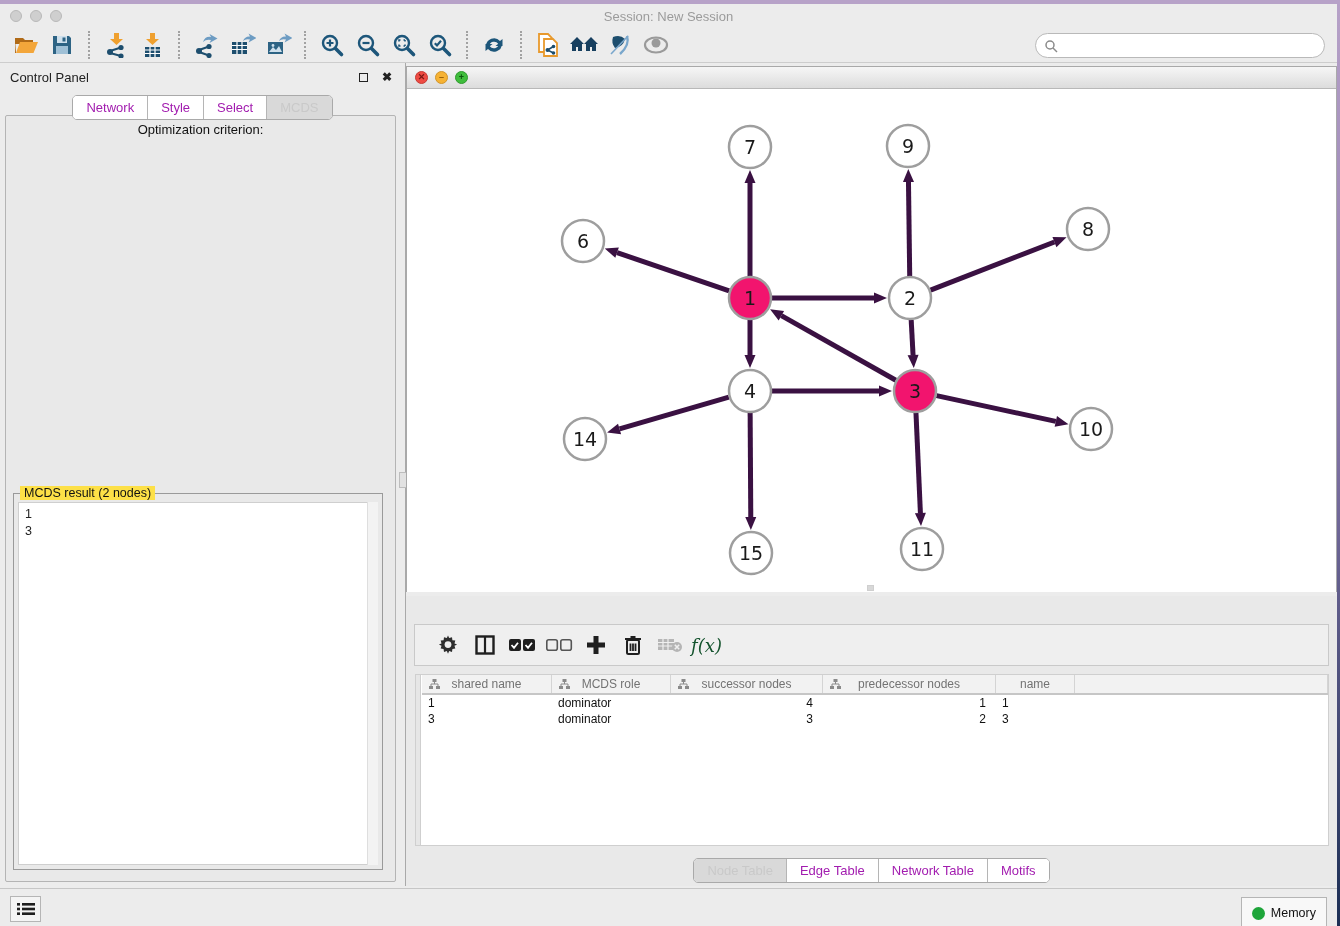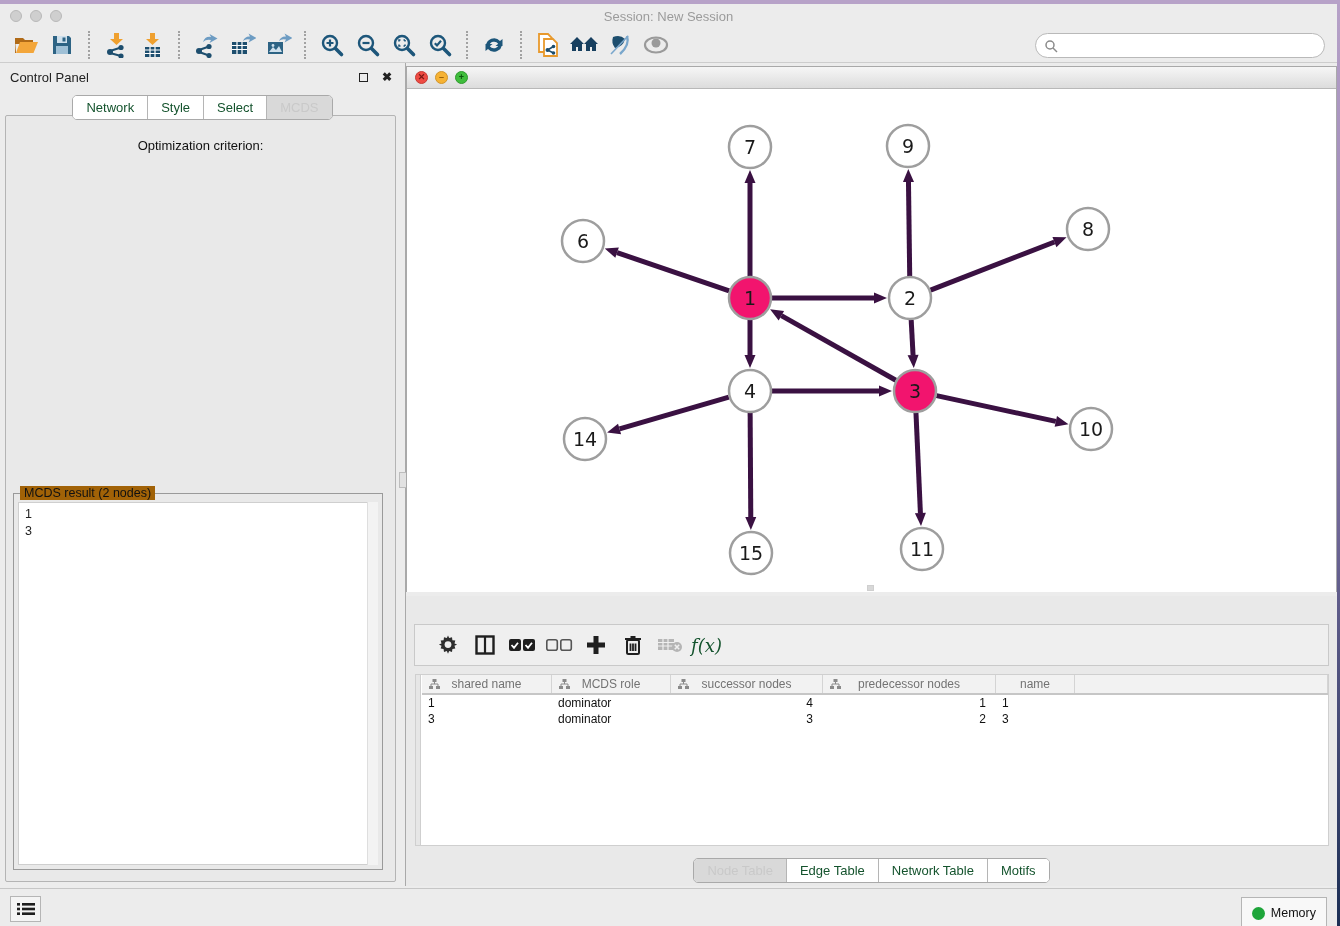"Network" .seg-tab { color: #14532d -> #a21caf }
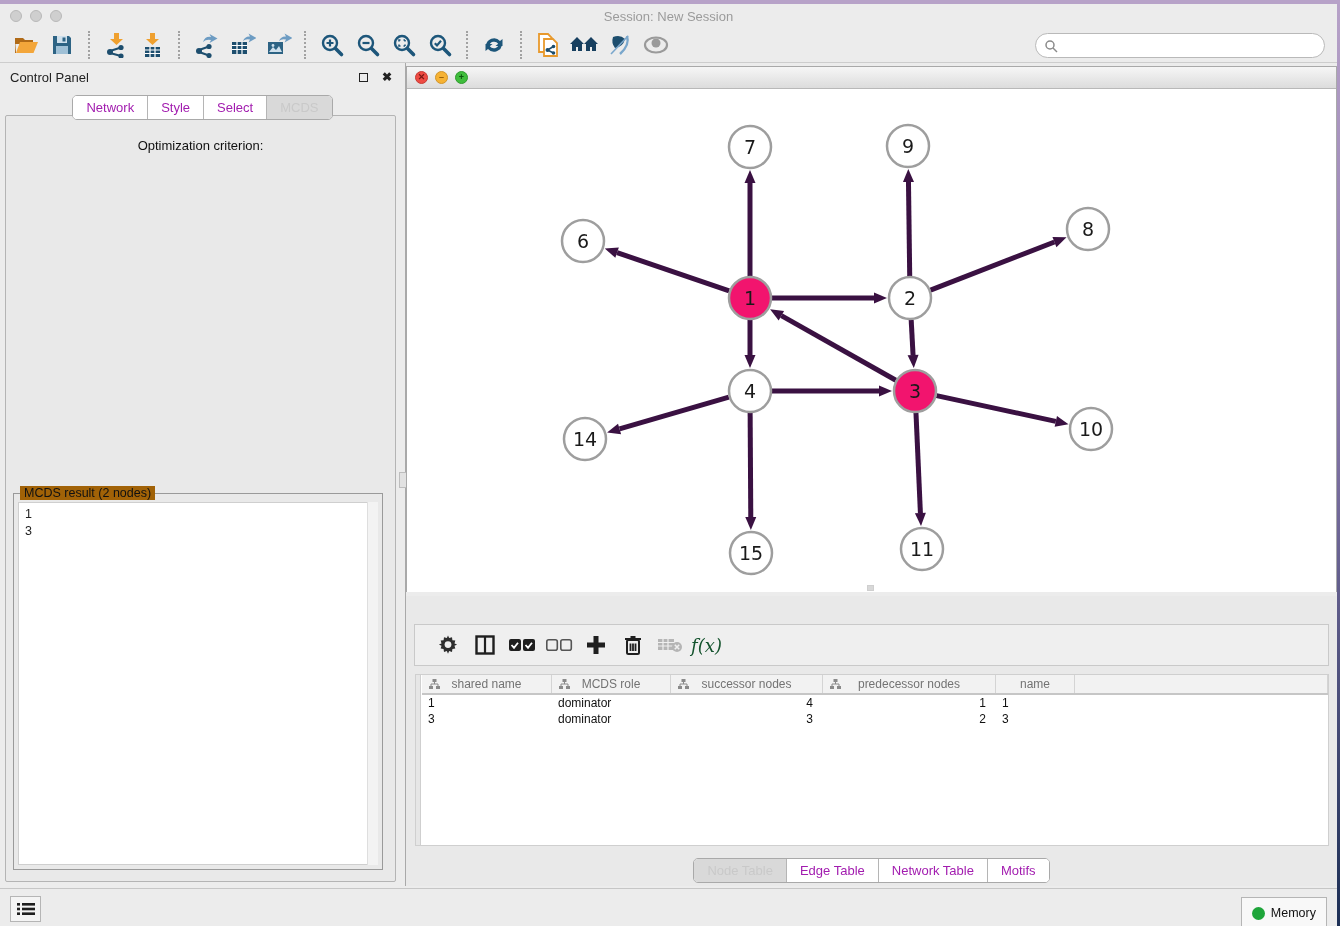"Optimization criterion:" .opt-label { margin-top: 22px -> 6px }
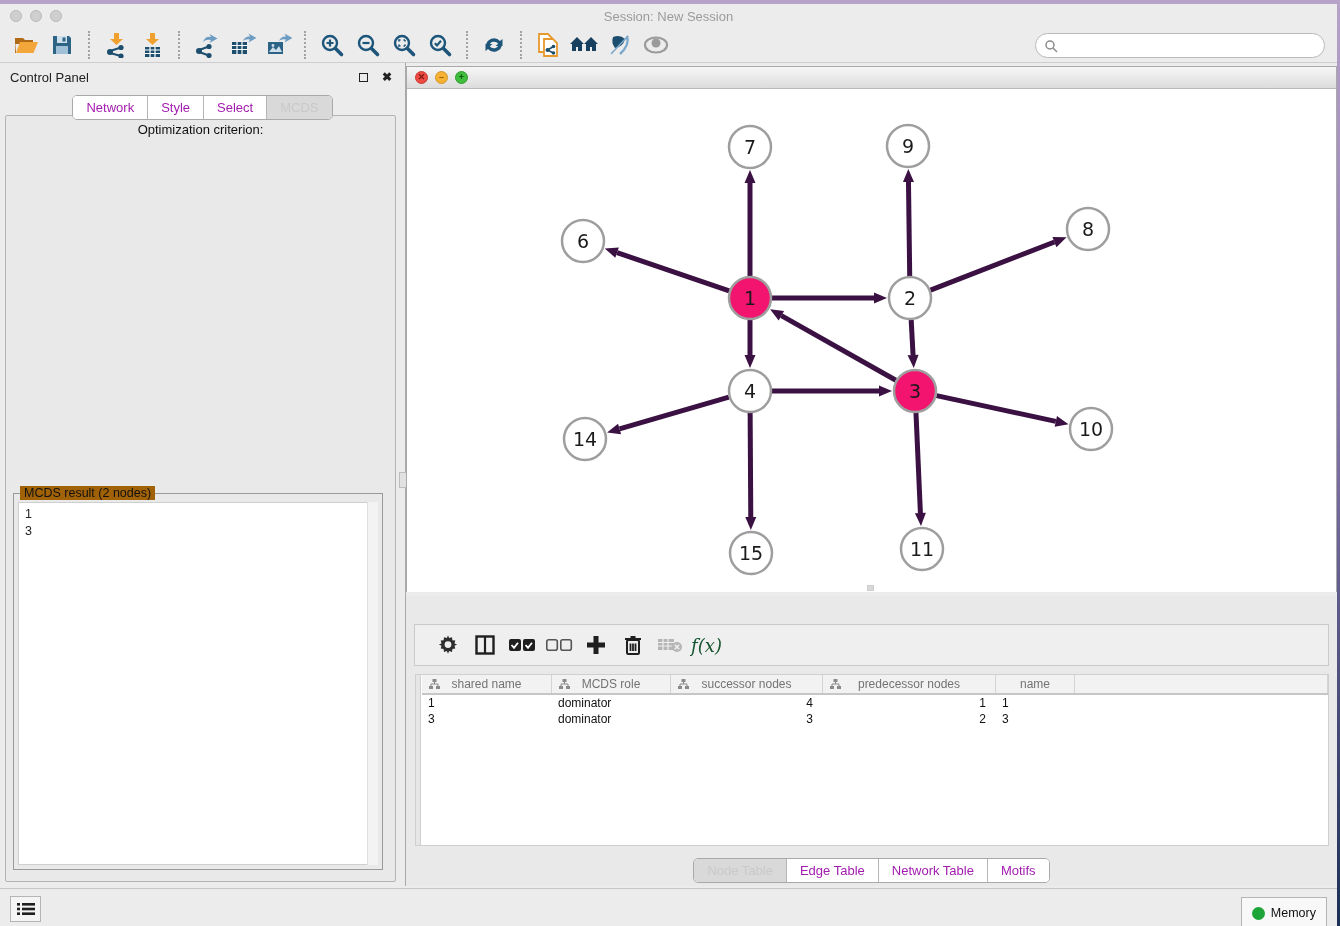"MCDS result (2 nodes)" .result-legend { background: #a16207 -> #fde047 }
